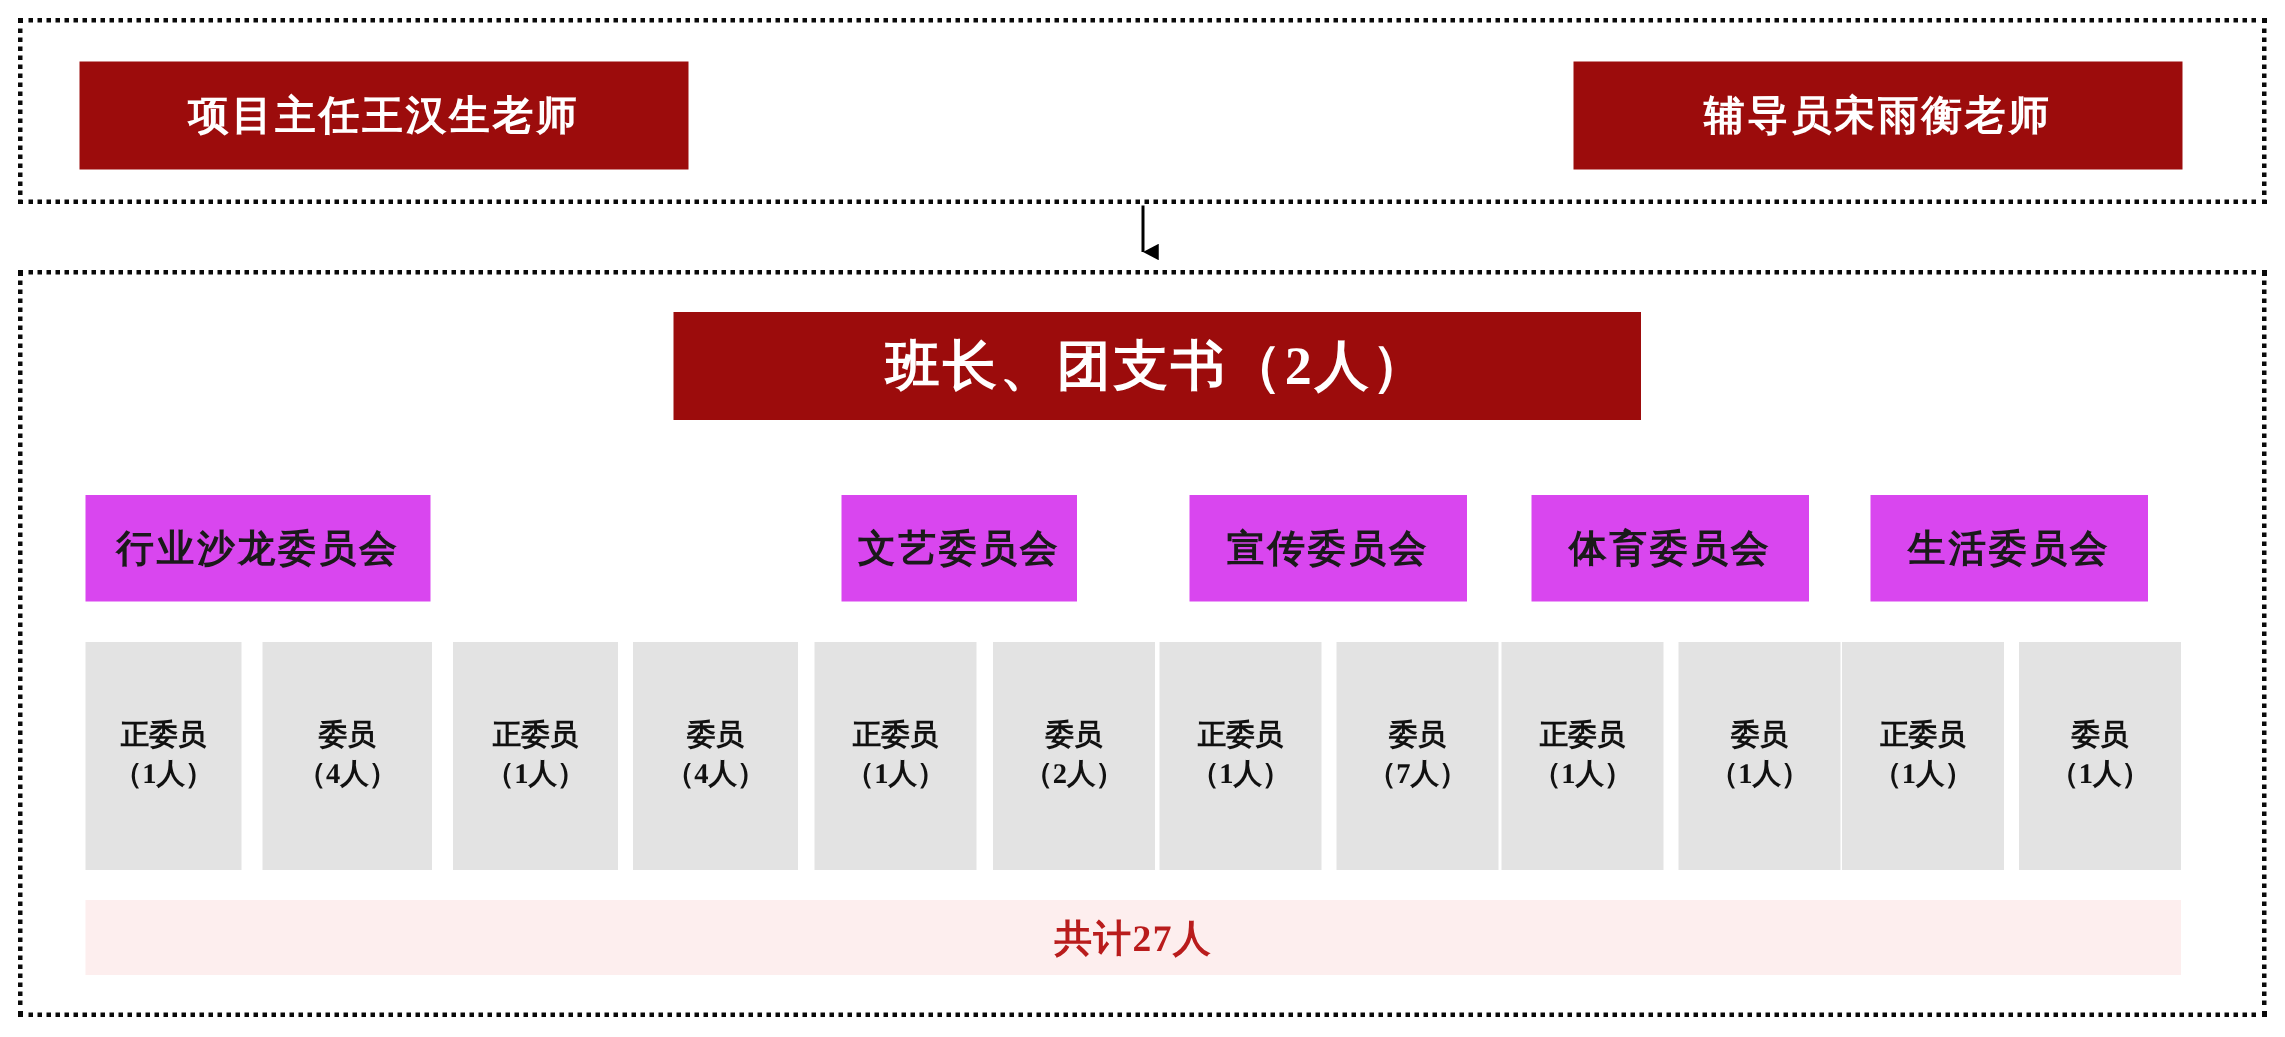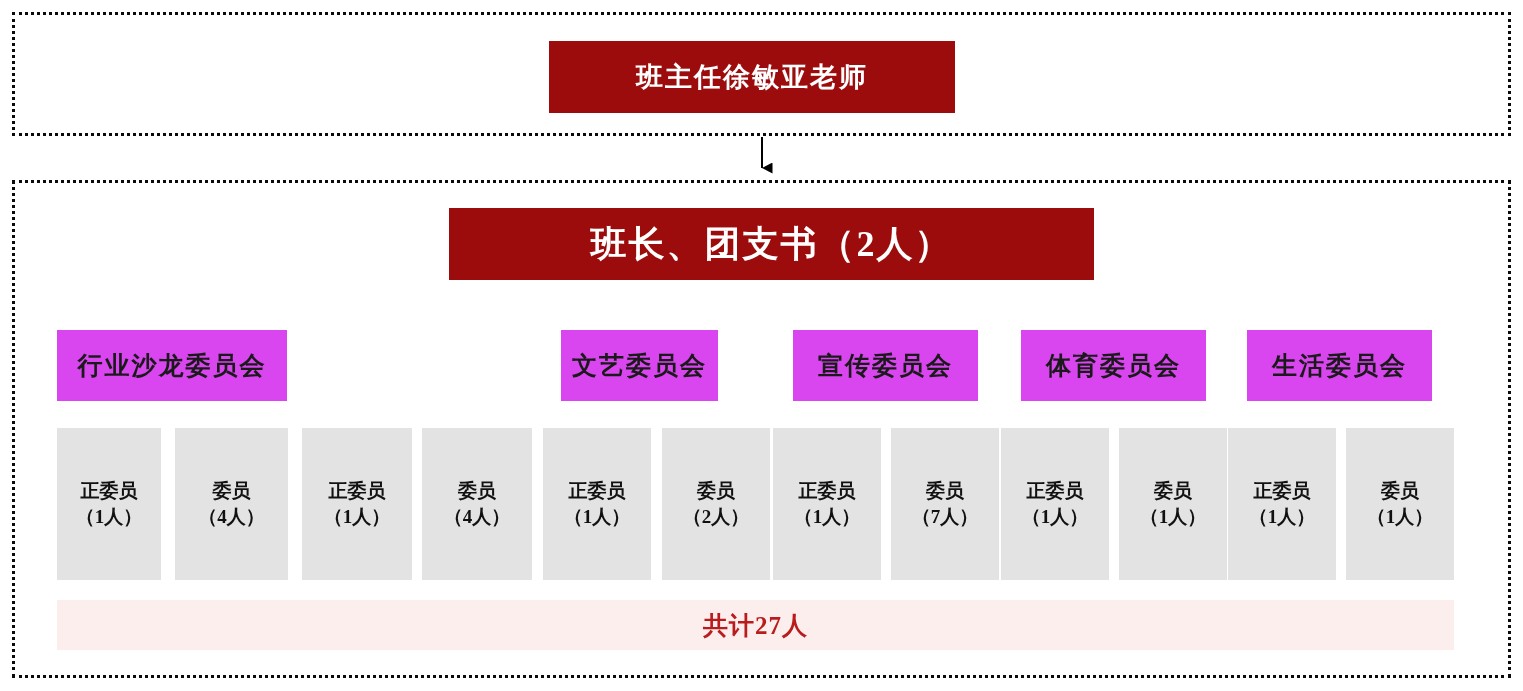"项目主任王汉生老师" div.red-box { html: none -> <div>项目主任王汉生老师</div> }
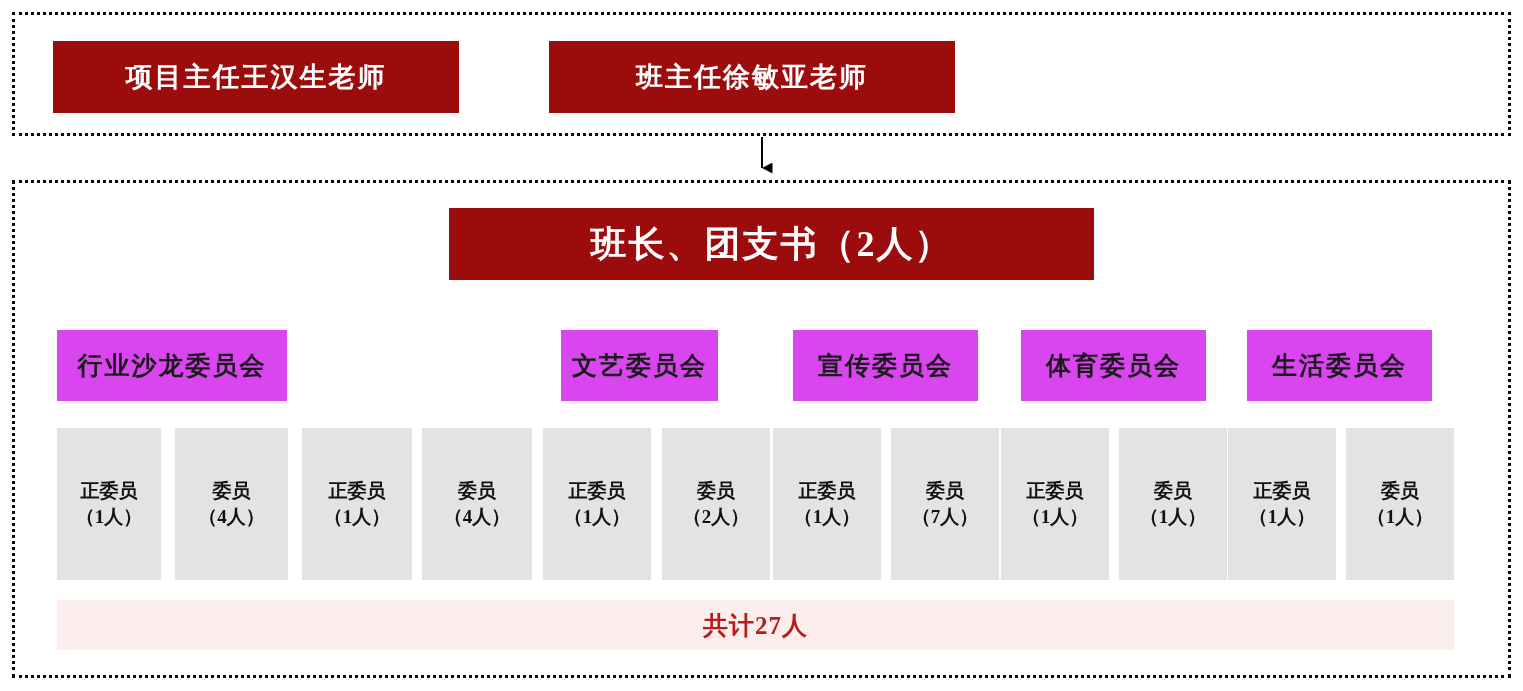"班主任徐敏亚老师" div.red-box { html: <div>班主任徐敏亚老师</div> -> none }
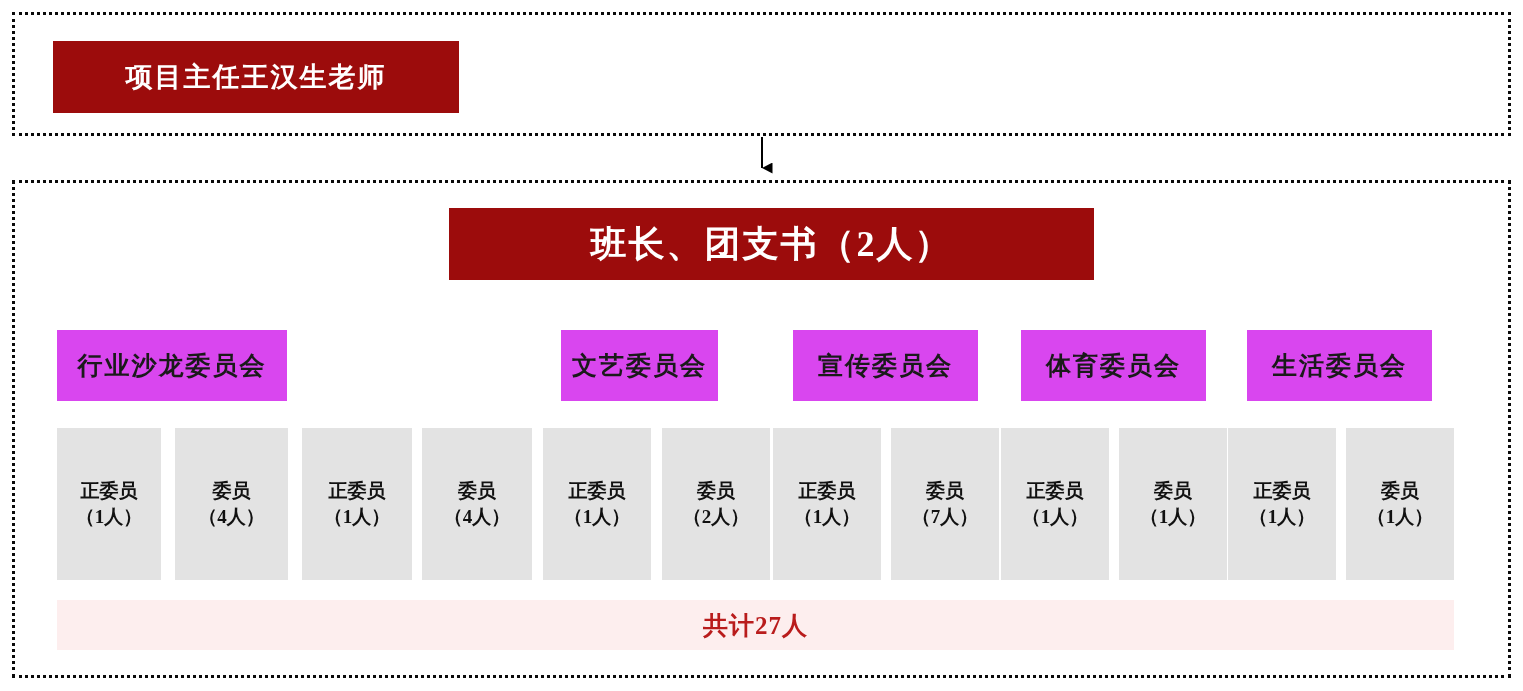"辅导员宋雨衡老师" div.red-box { html: none -> <div>辅导员宋雨衡老师</div> }
